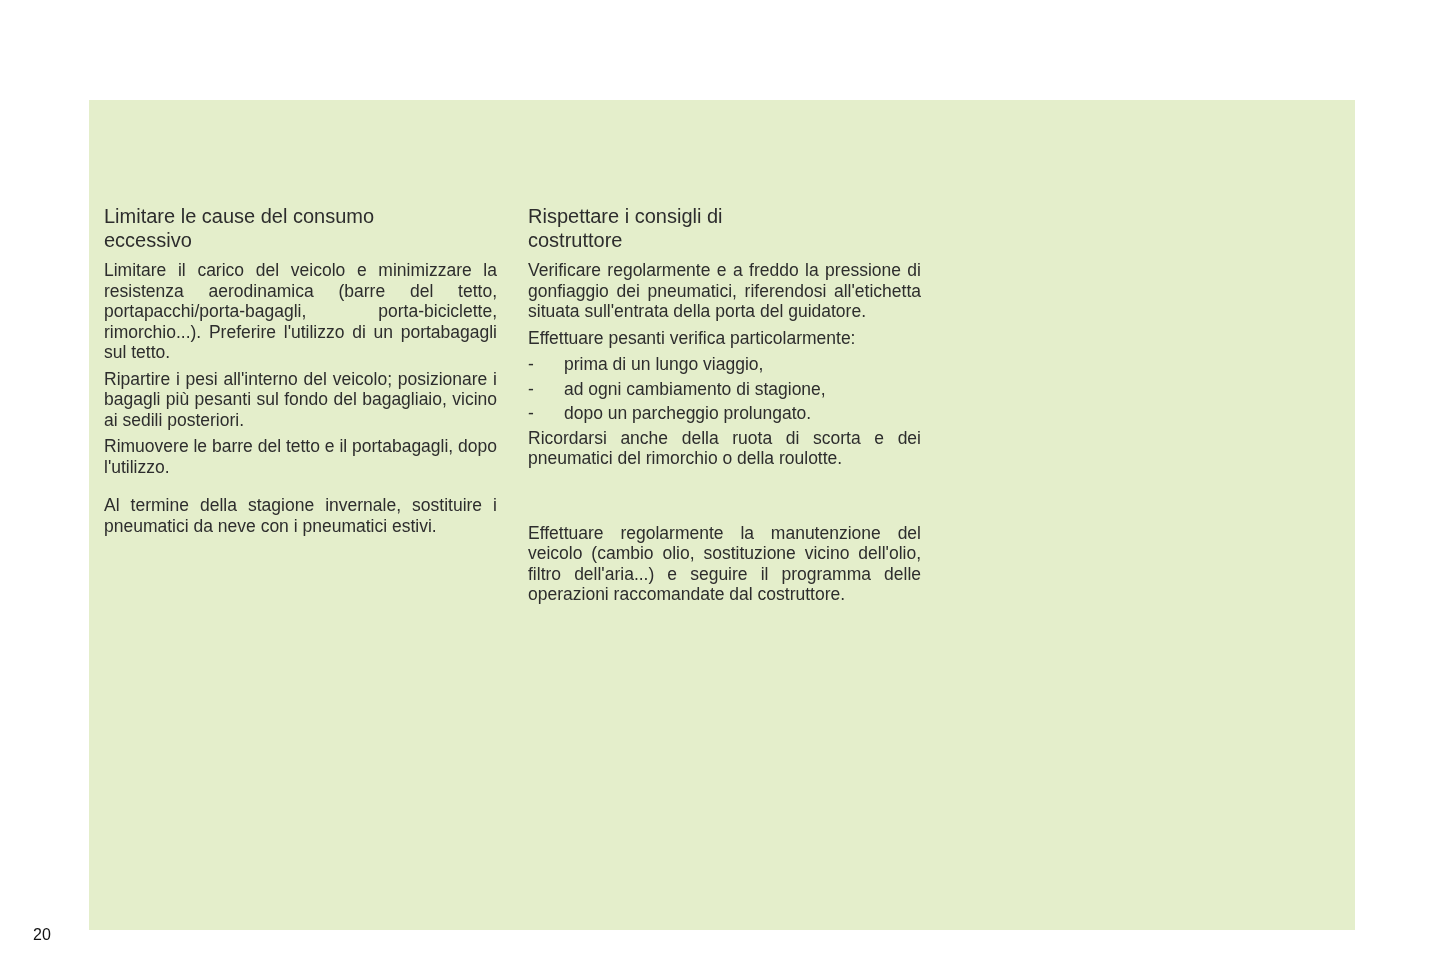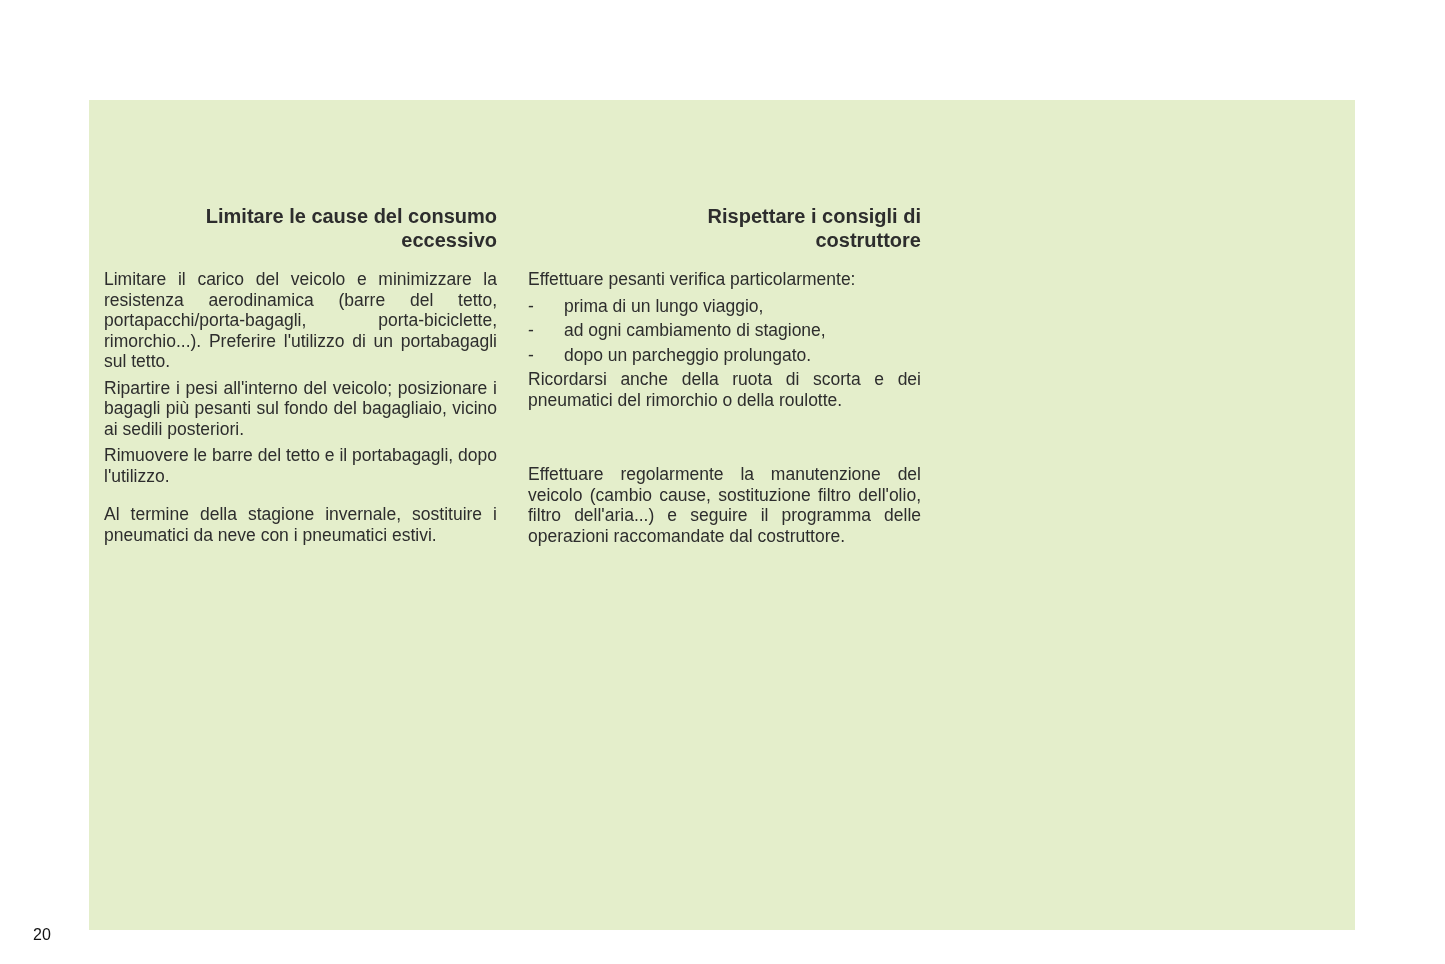"Limitare le cause del consumo" .col h2 { font-weight: bold -> normal; margin-bottom: 17px -> 8px; text-align: right -> left }
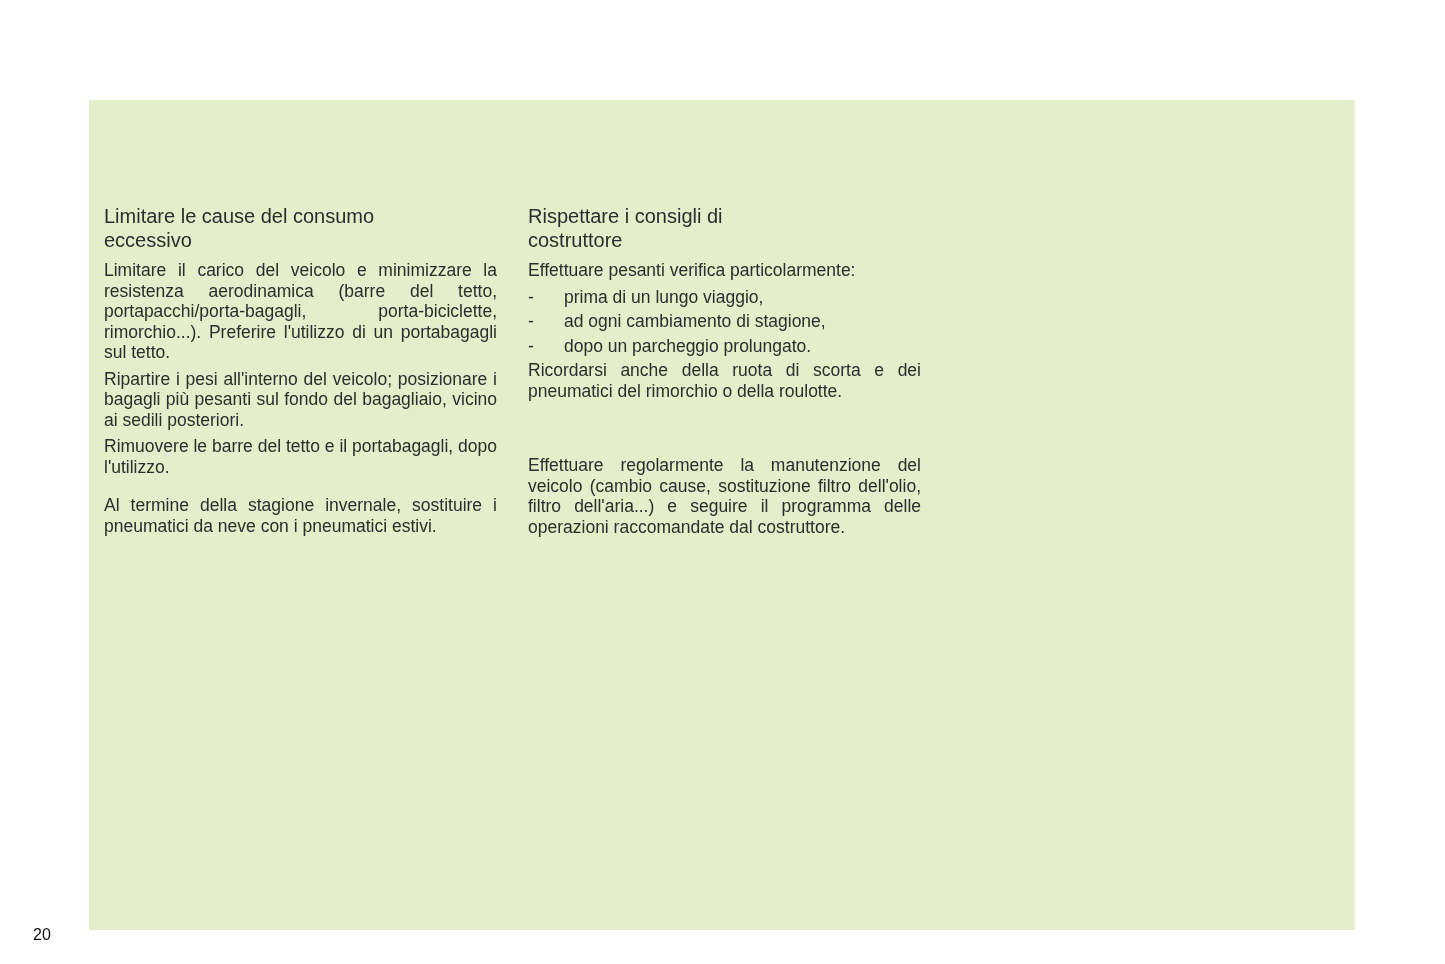"Verificare regolarmente e a freddo" p { html: none -> <p>Verificare regolarmente e a freddo la pressione di gonfiaggio dei pneumatici, riferendosi all'etichetta situata sull'entrata della porta del guidatore.</p> }
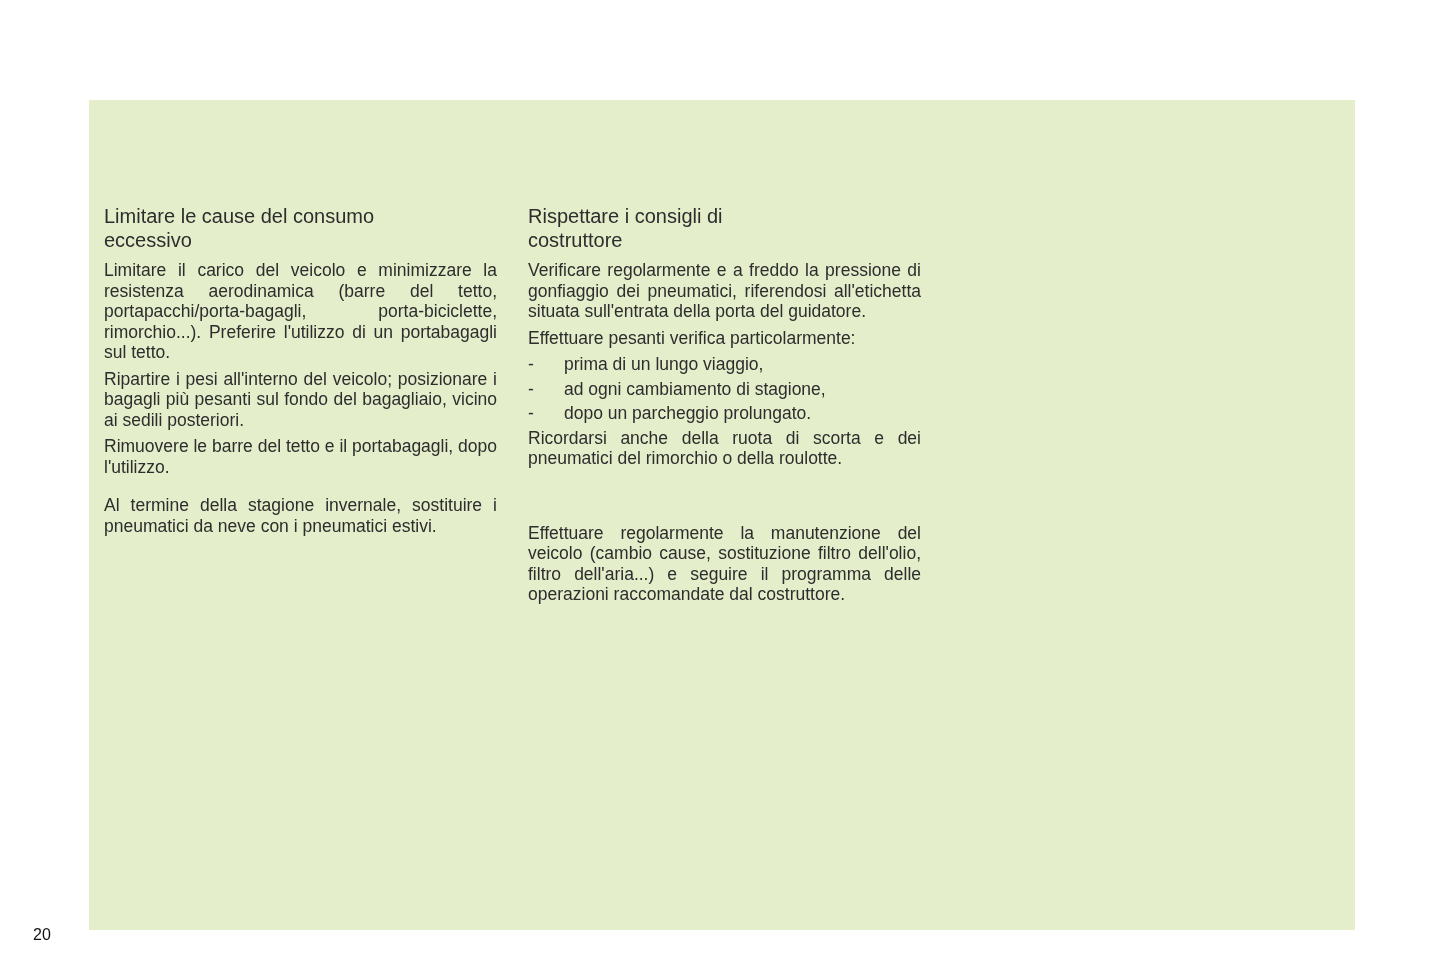"Effettuare regolarmente la manutenzione" p.gap-xl { text: cause, sostituzione filtro -> olio, sostituzione vicino }
